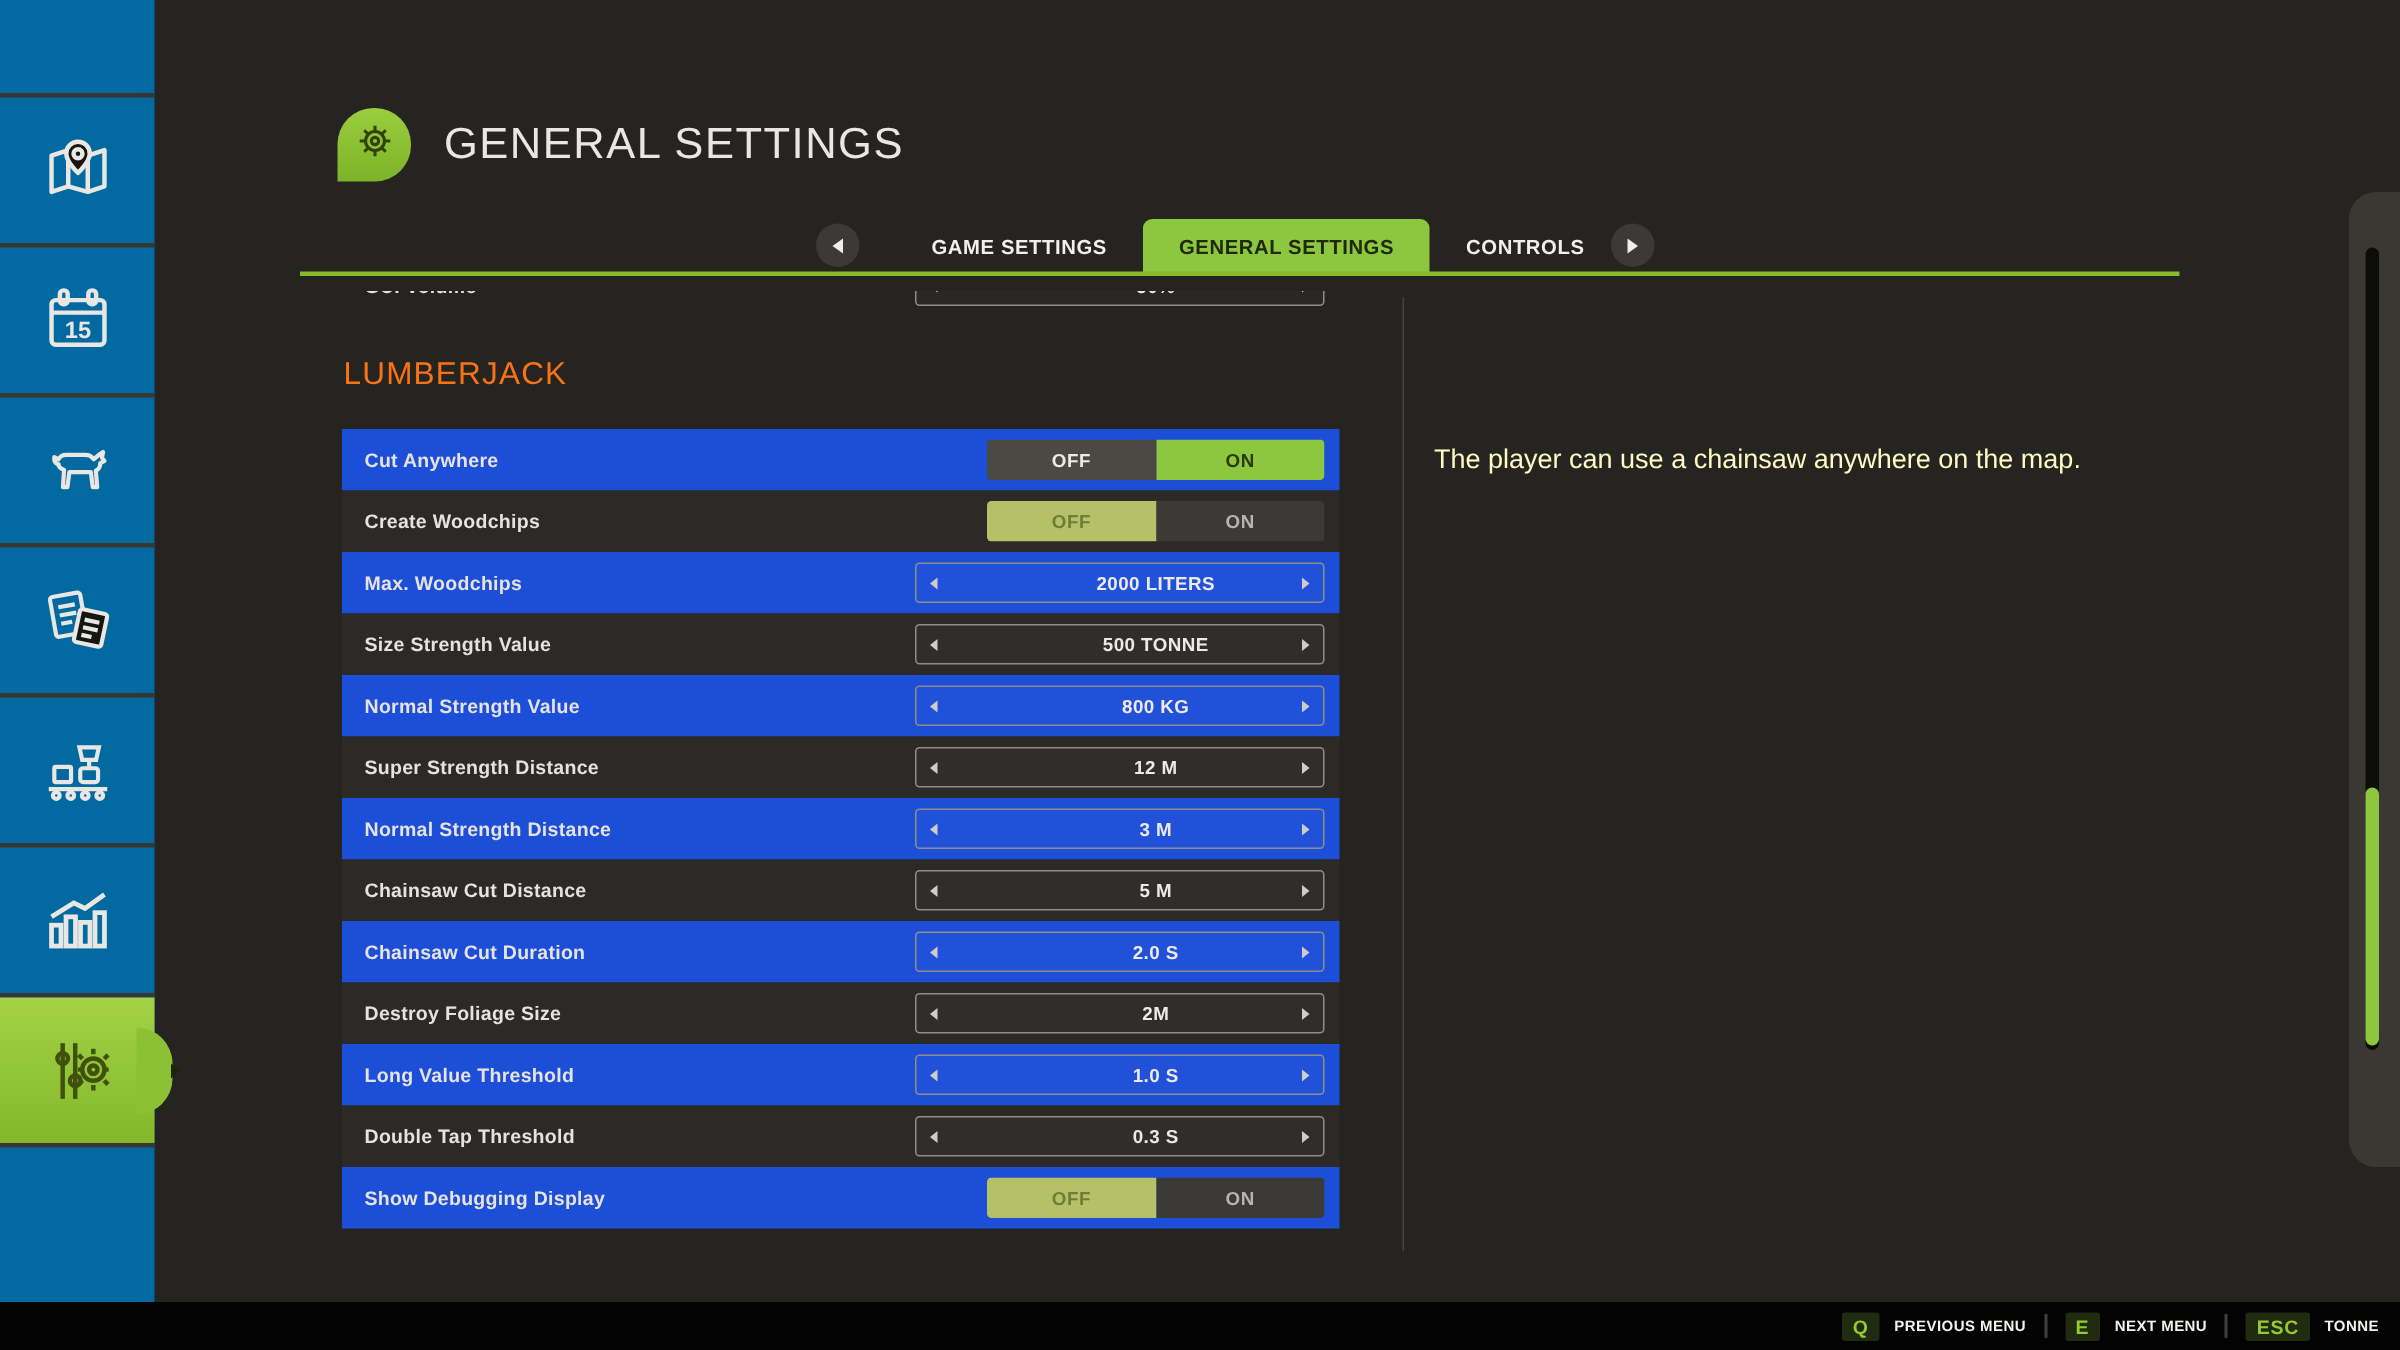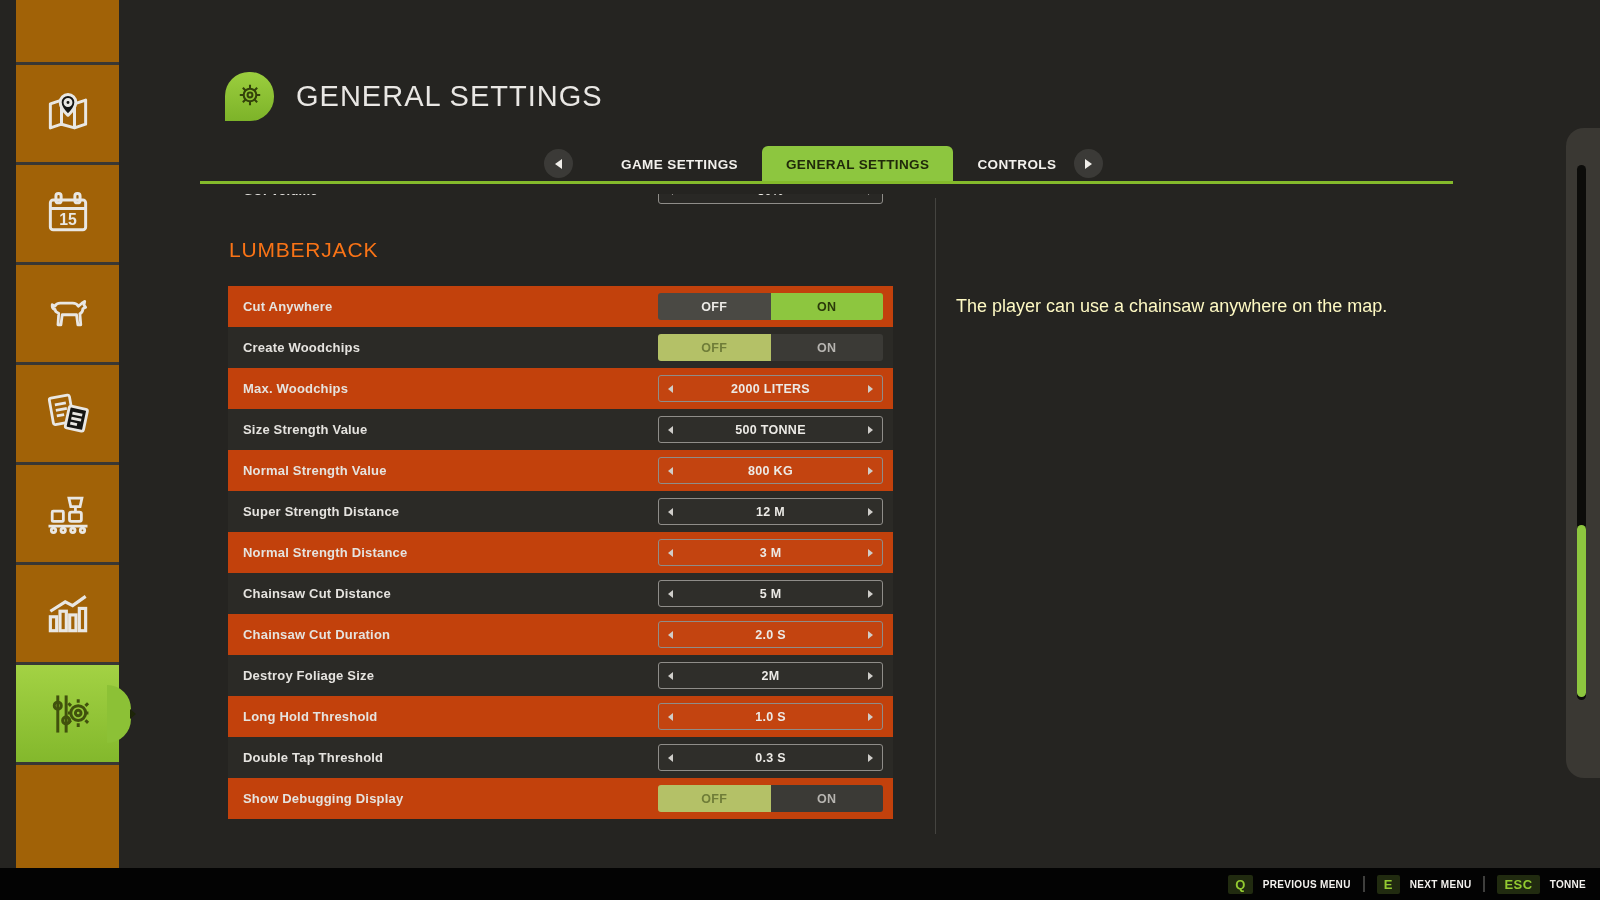"15" #sidebar { background: #a16207 -> #0369a1; left: 16px -> 0 }
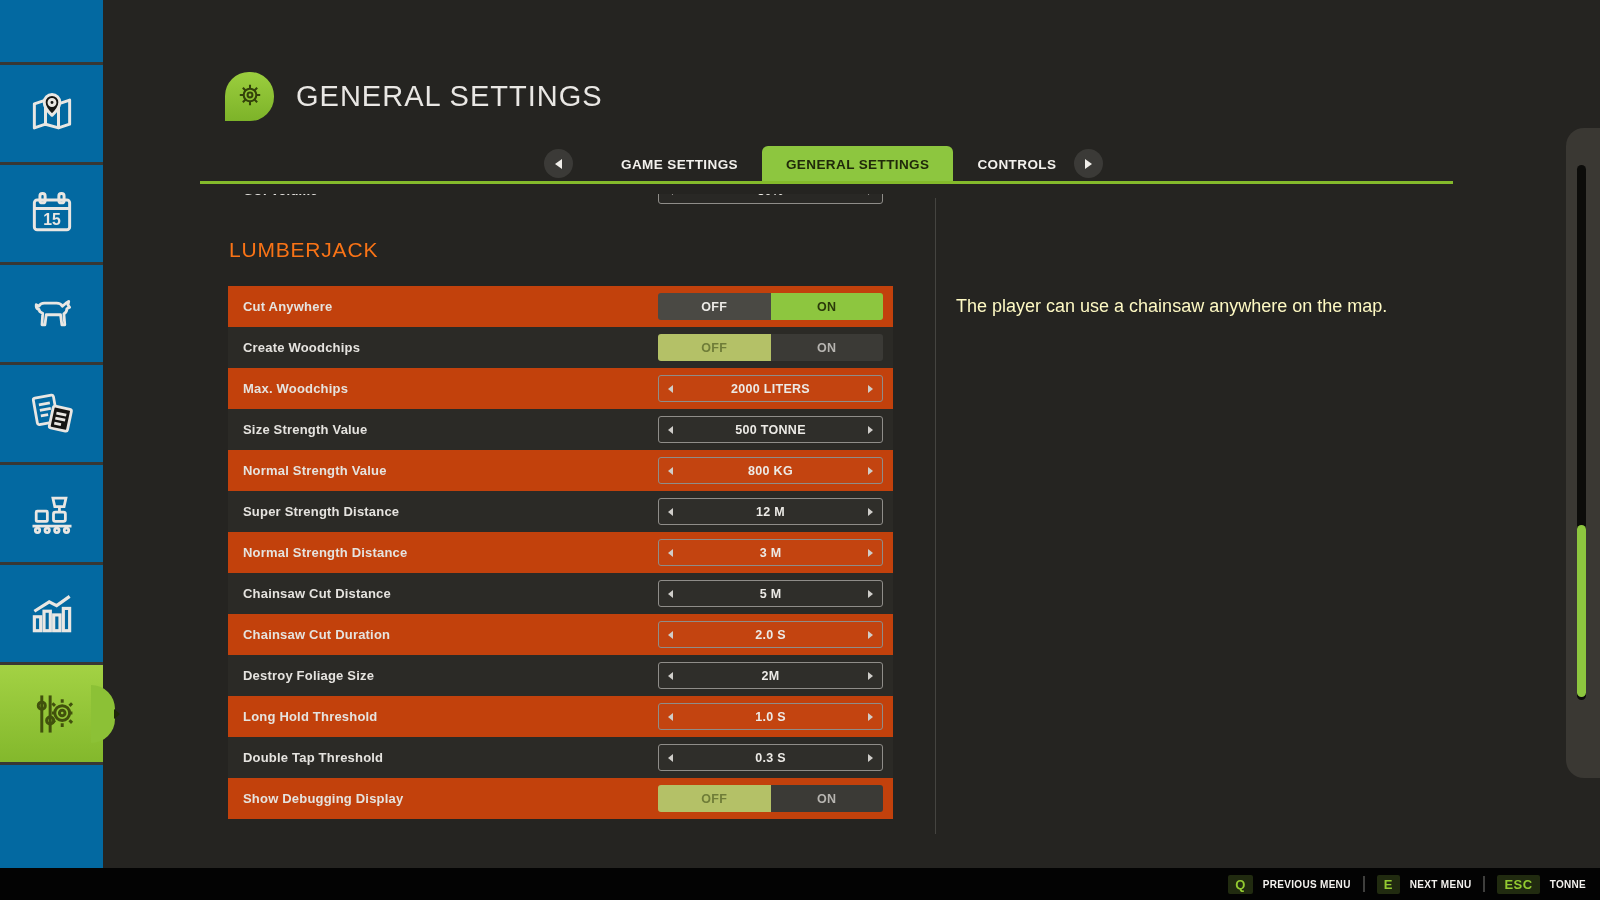"Cut Anywhere" .row-light { background: #c2410c -> #1d4ed8 }
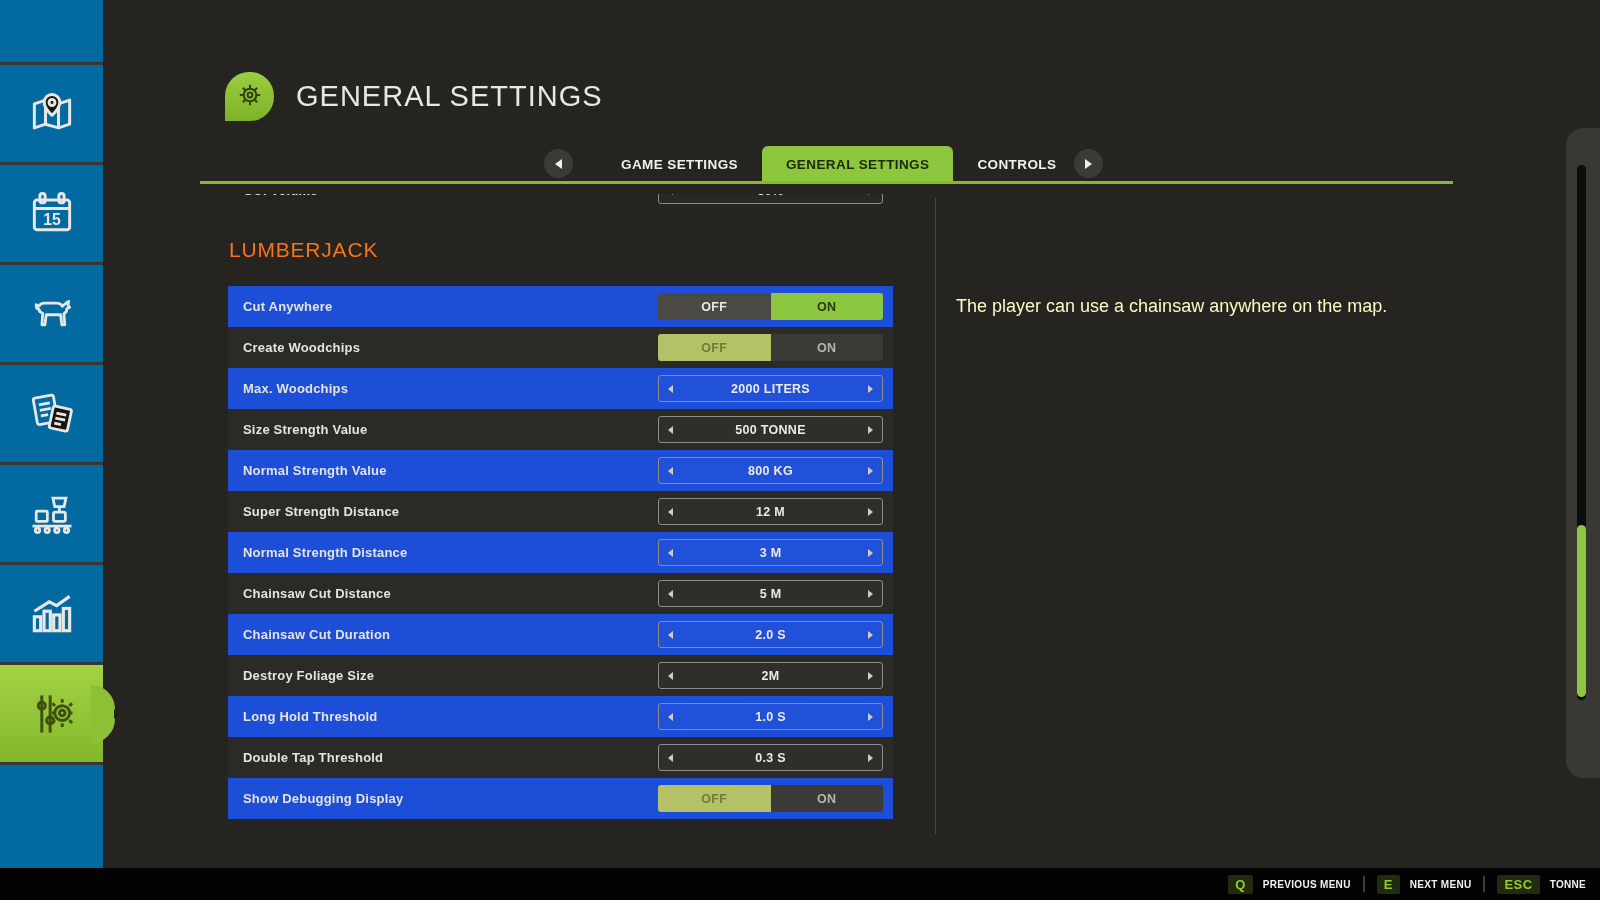"2000 LITERS" .selector { padding-left: none -> 48px }
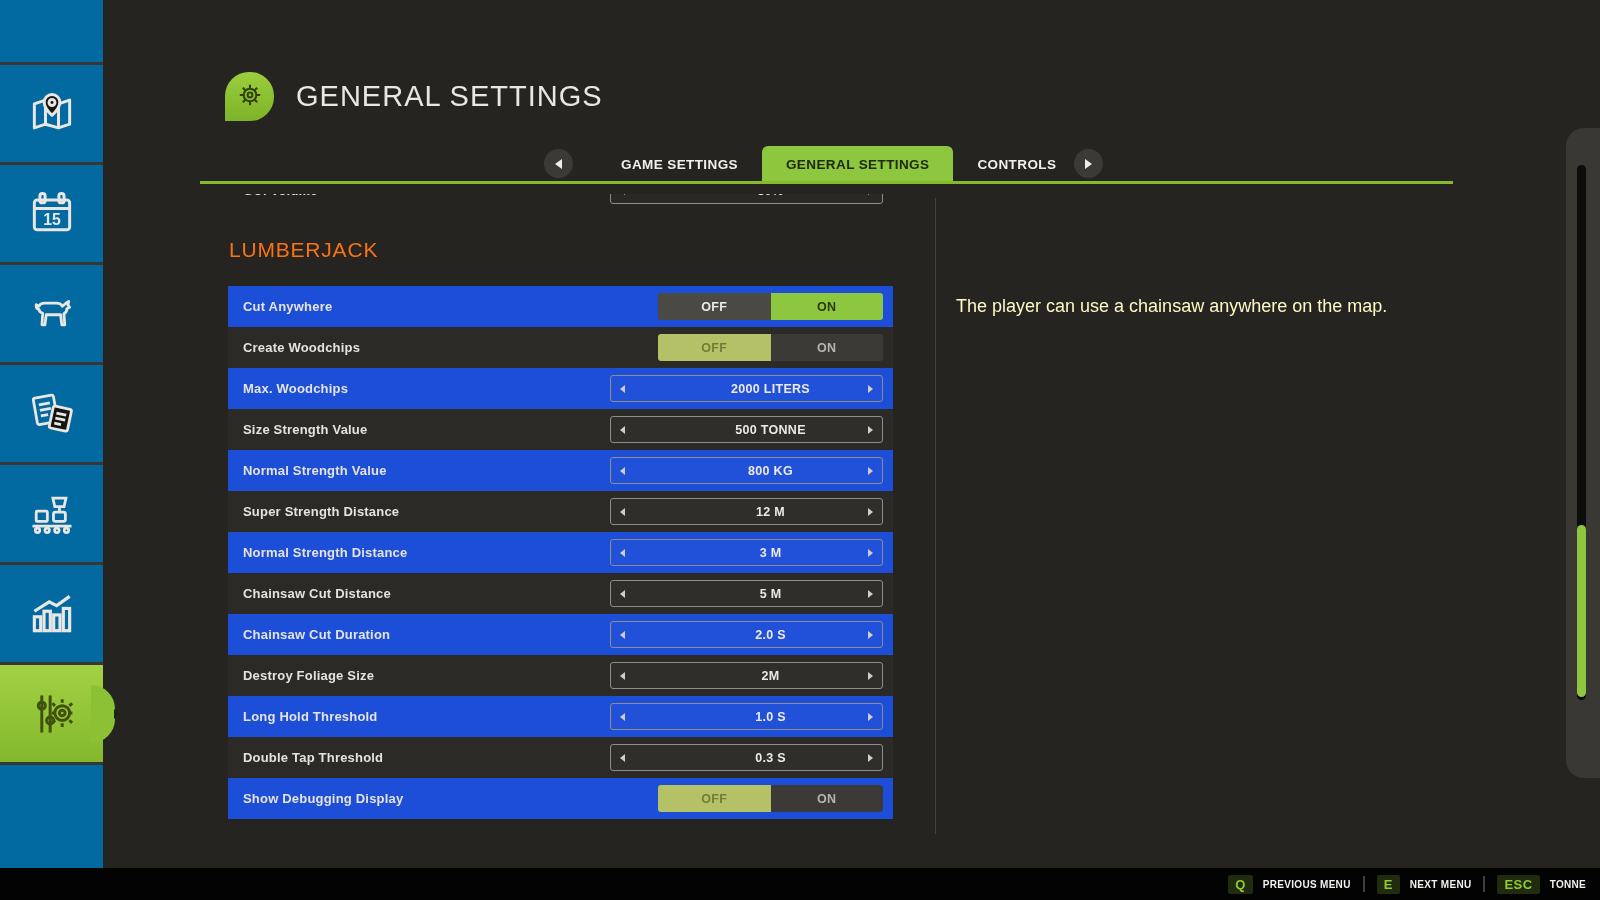"Long Hold Threshold" span.row-label { text: Hold -> Value }
